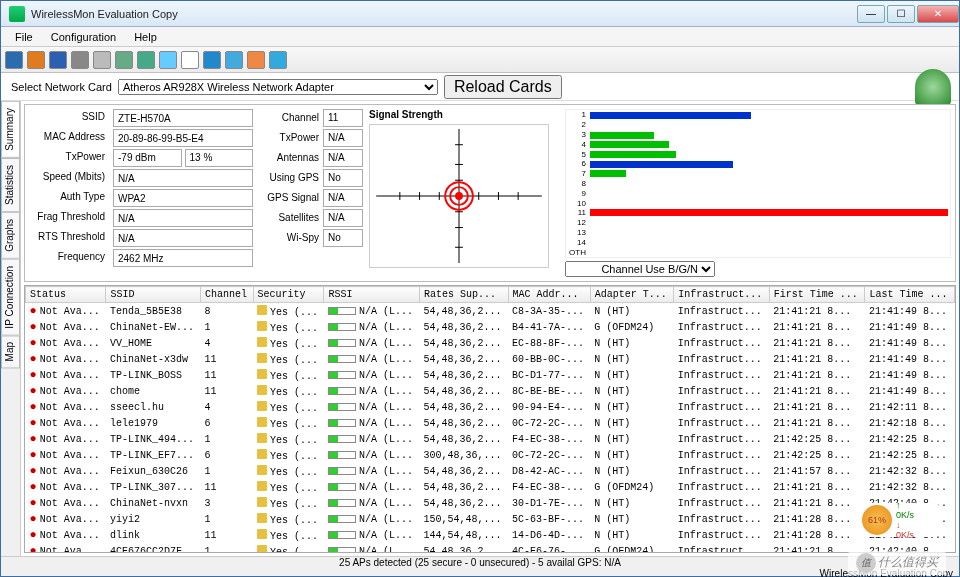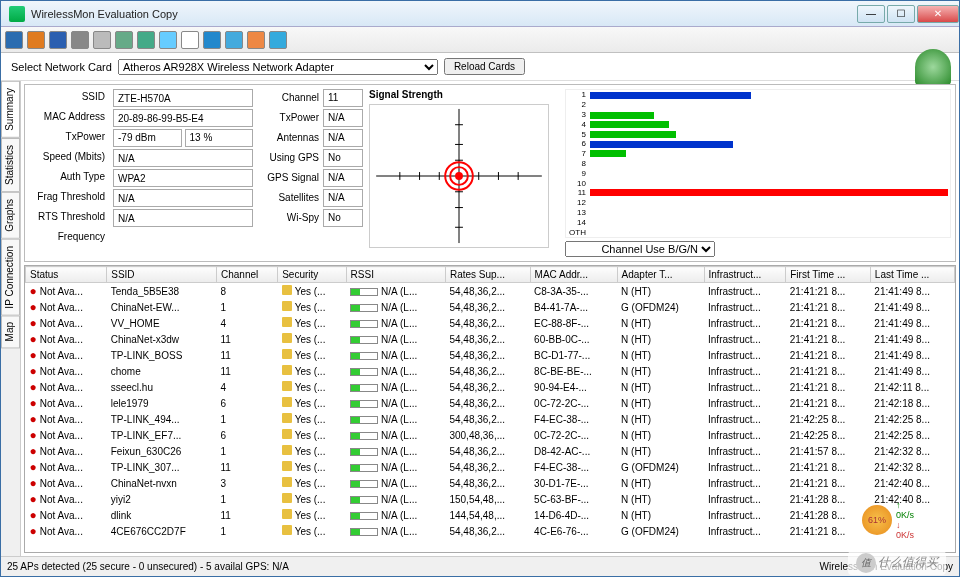"File" div.menubar { html: none -> <div> <span>File</span> <span>Configuration</span> <span>Help</span> </div> }
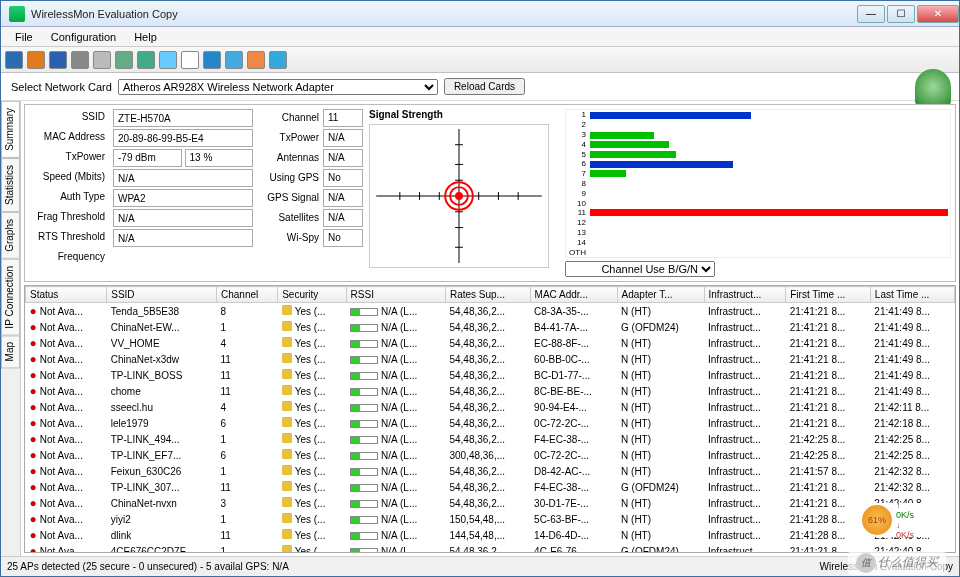"Reload Cards" .selcard button { font-size: 10px -> 16px }
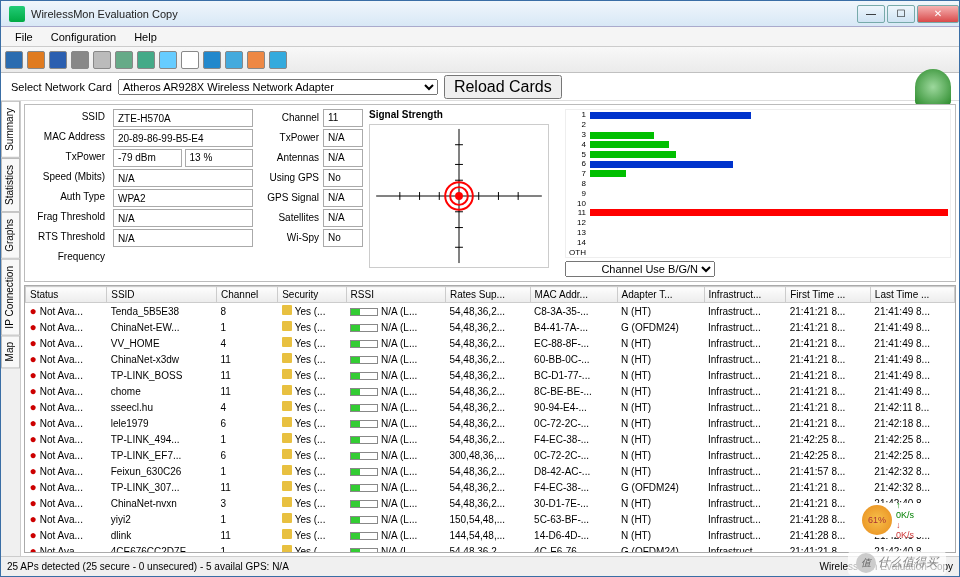"2462 MHz" div.val { html: none -> <div>2462 MHz</div> }
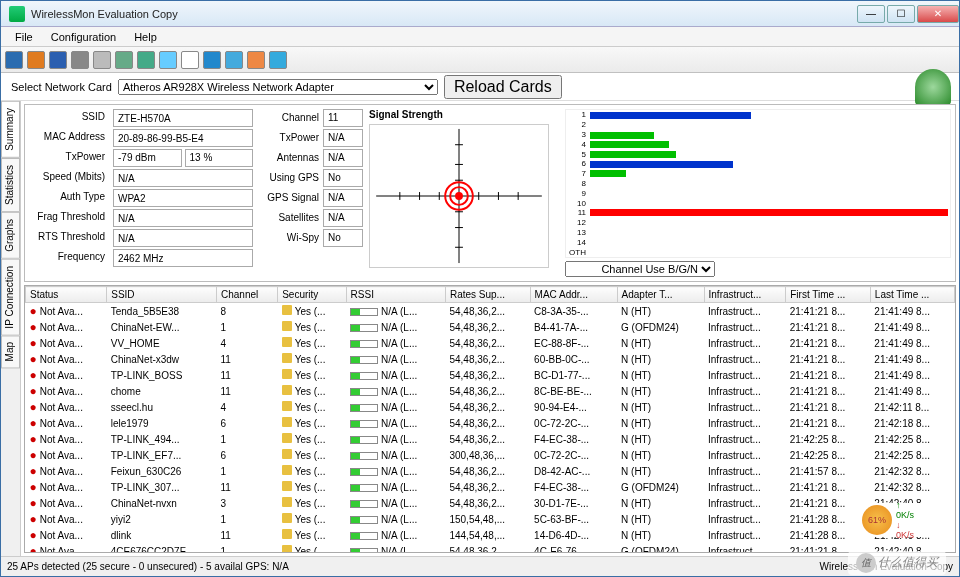"Status" .grid { font-family: none -> Liberation Mono, monospace }
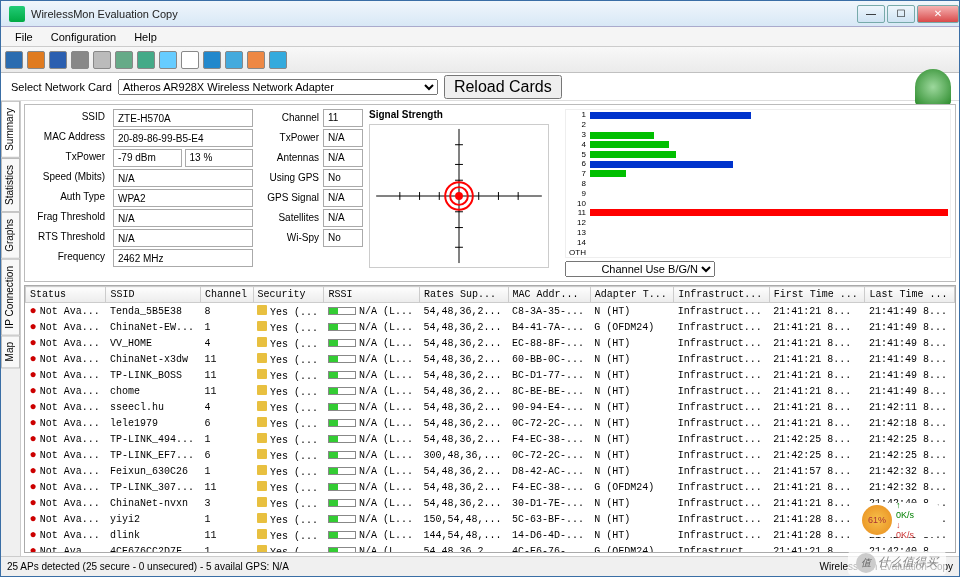"25 APs detected (25 secure" .statusbar { flex-direction: none -> column }
